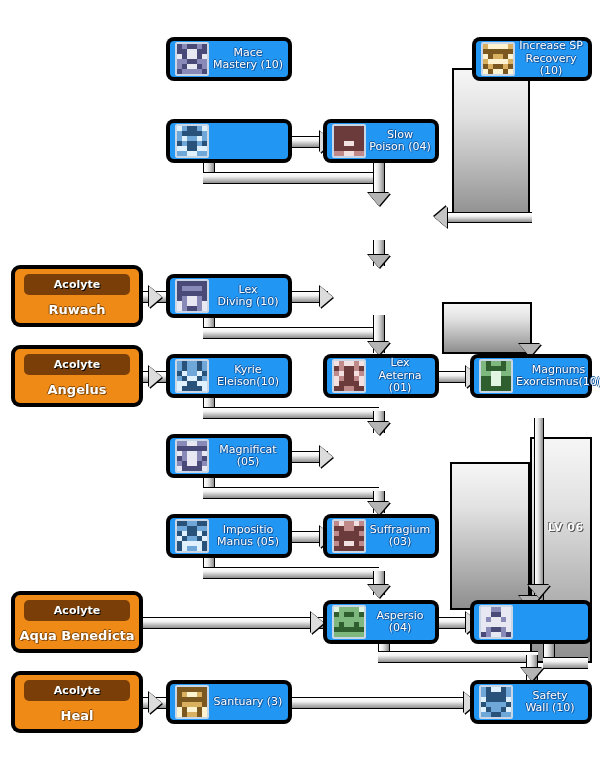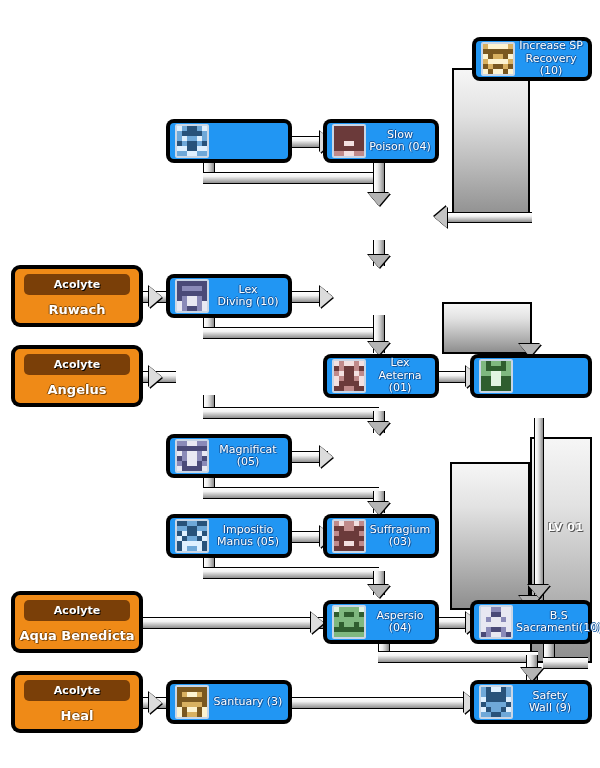"Mace" div.skill { html: none -> <div> <span> <i></i> <i></i> <i></i> <i></i> <i></i> <i></i> <i></i> <i></i> <i></i> <i></i> <i></i> <i></i> <i></i> <i></i> <i></i> <i></i> <i></i> <i></i> <i></i> <i></i> </span> <span>Mace Mastery (10)</span> </div> }
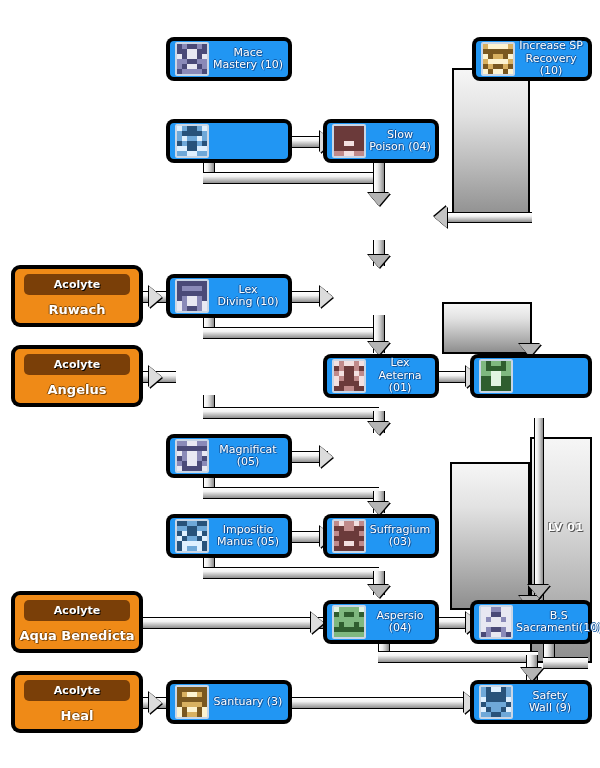"Kyrie" div.skill { html: none -> <div> <span> <i></i> <i></i> <i></i> <i></i> <i></i> <i></i> <i></i> <i></i> <i></i> <i></i> <i></i> <i></i> <i></i> <i></i> <i></i> <i></i> <i></i> <i></i> <i></i> <i></i> <i></i> <i></i> </span> <span>Kyrie Eleison(10)</span> </div> }
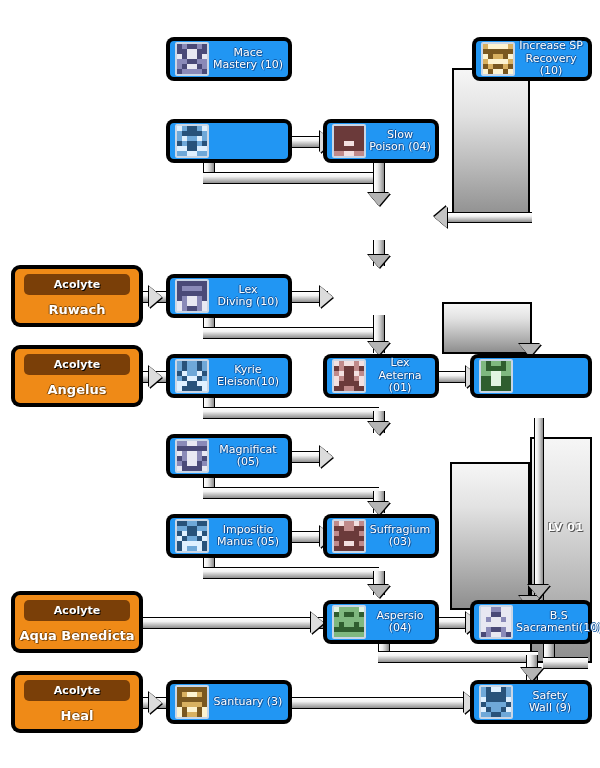"Magnums" span.sk-label { html: none -> <span>Magnums Exorcismus(10)</span> }
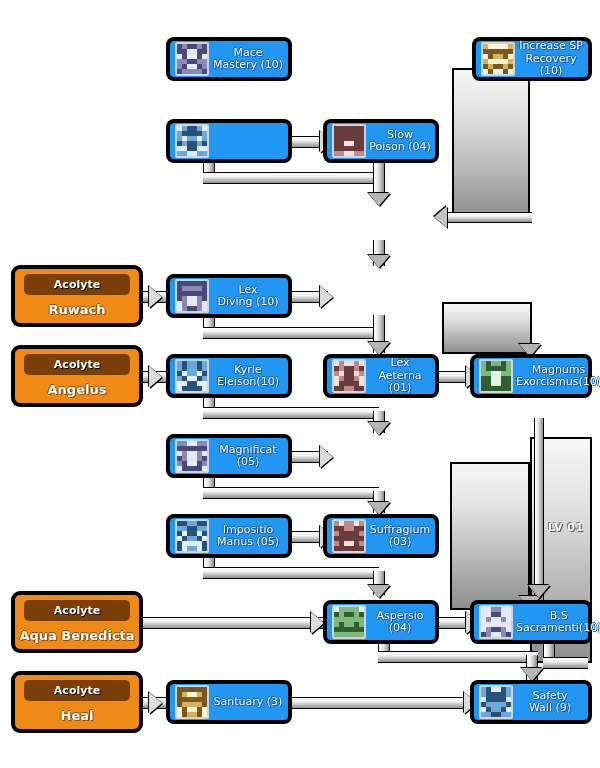"LV 01" div.lv-label { text: 01 -> 06 }
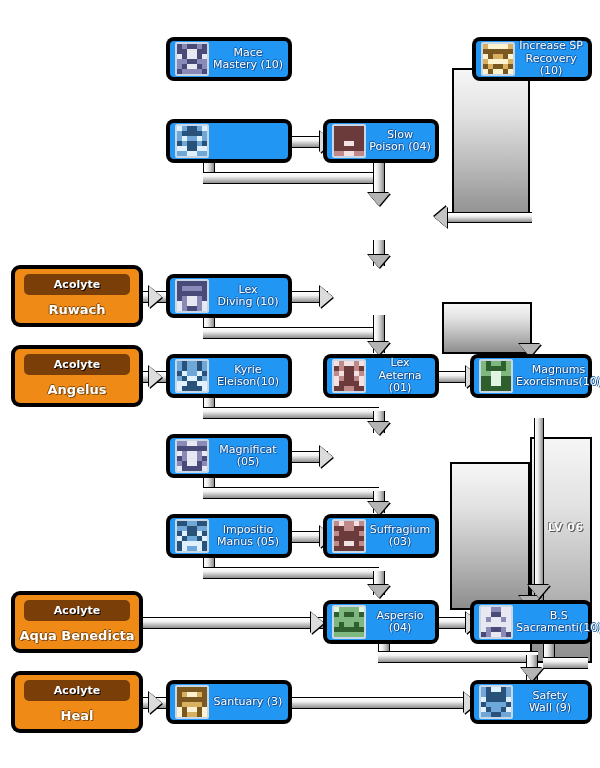"B.S" span.sk-label { html: <span>B.S Sacramenti(10)</span> -> none }
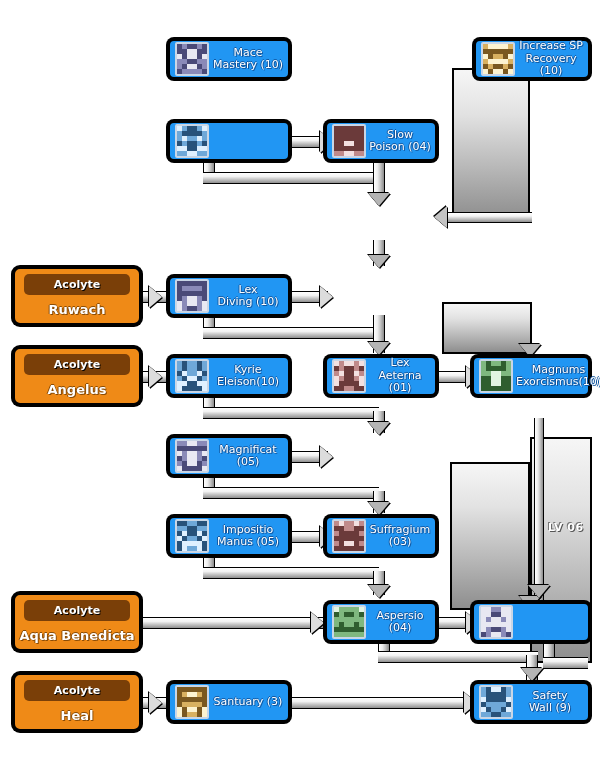"Safety" span.sk-label { text: 9 -> 10 }
